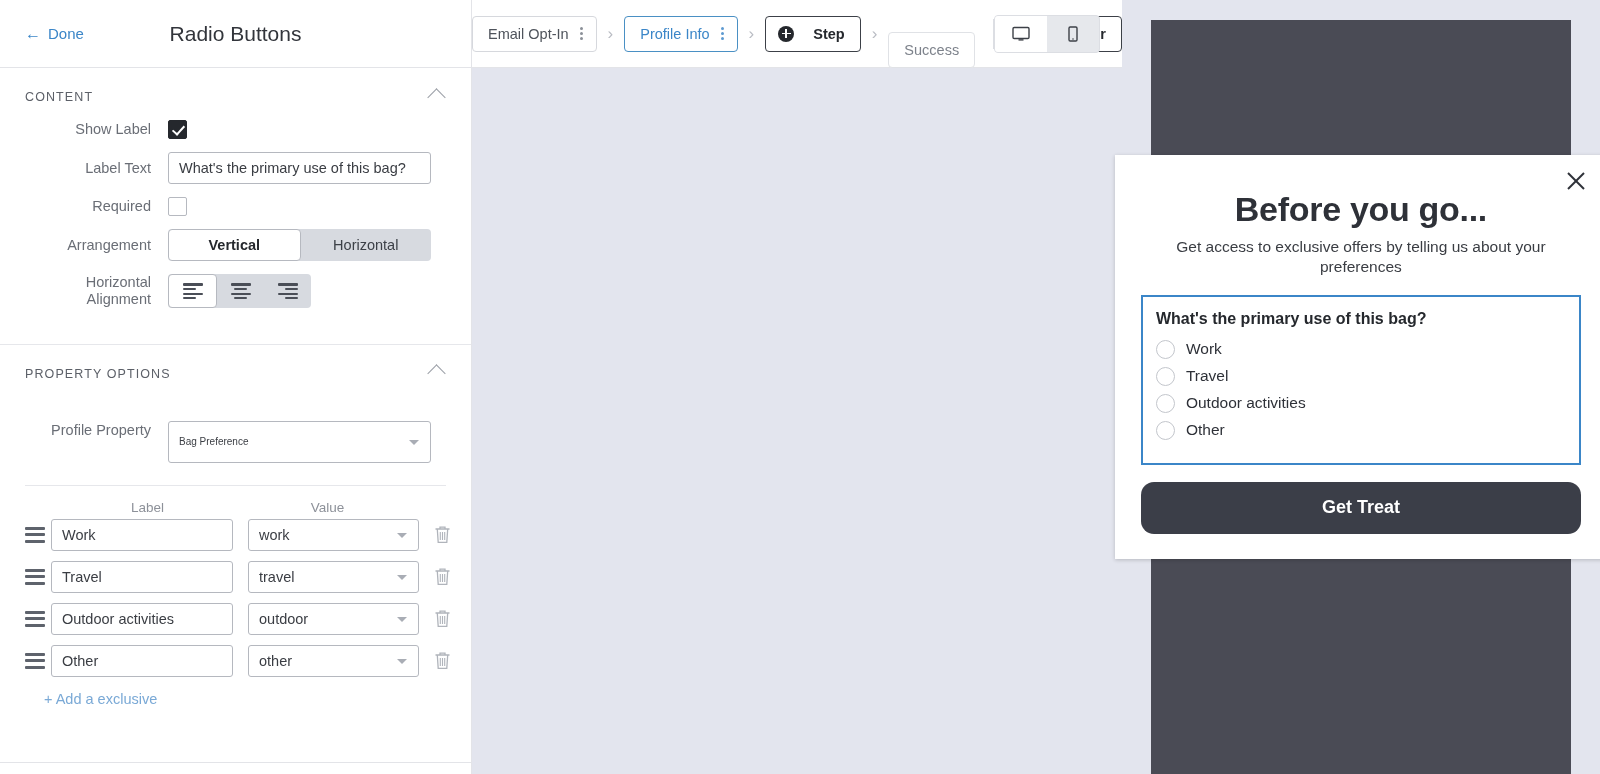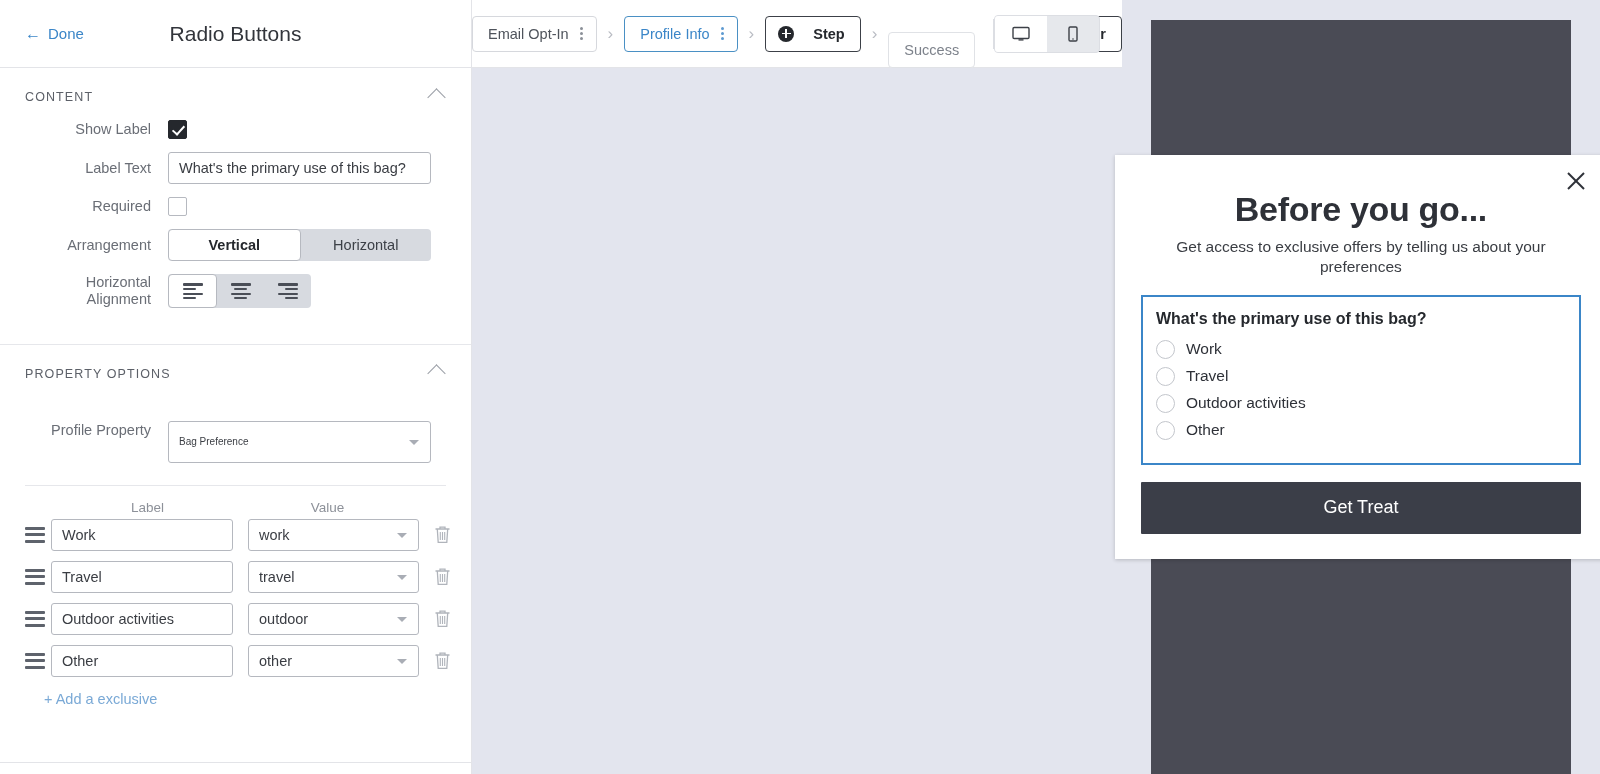"Get Treat" .cta-button { border-radius: 1px -> 13px; font-weight: normal -> bold }
